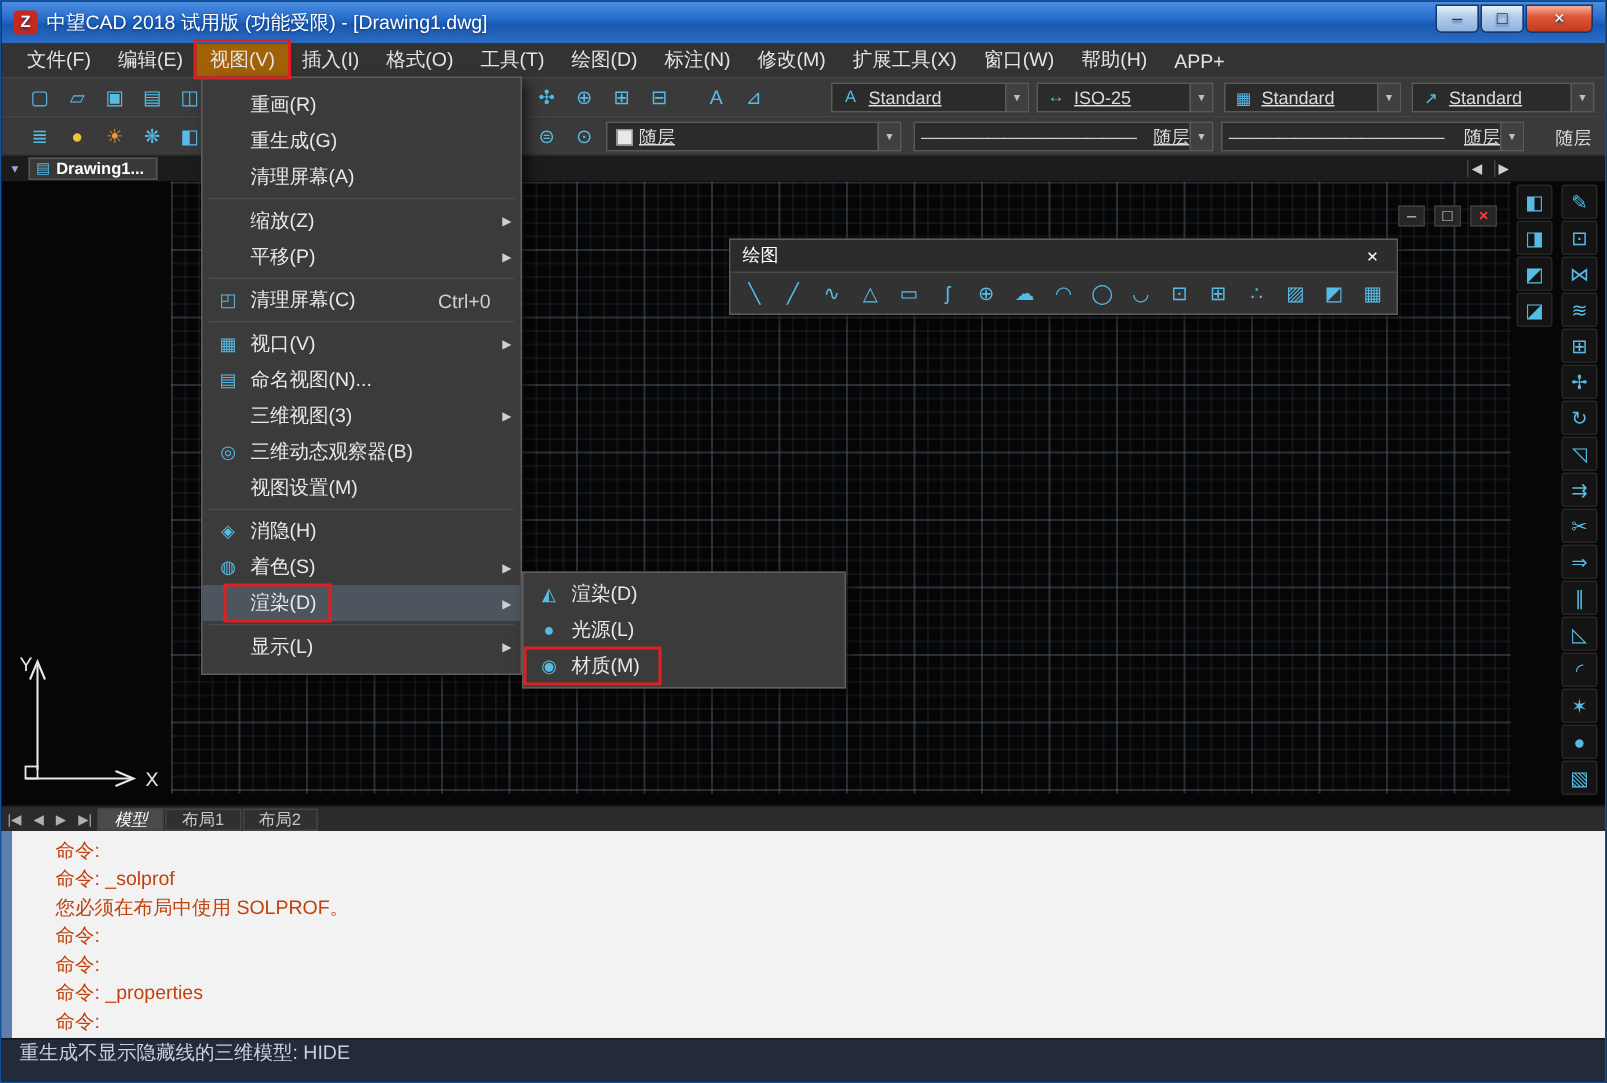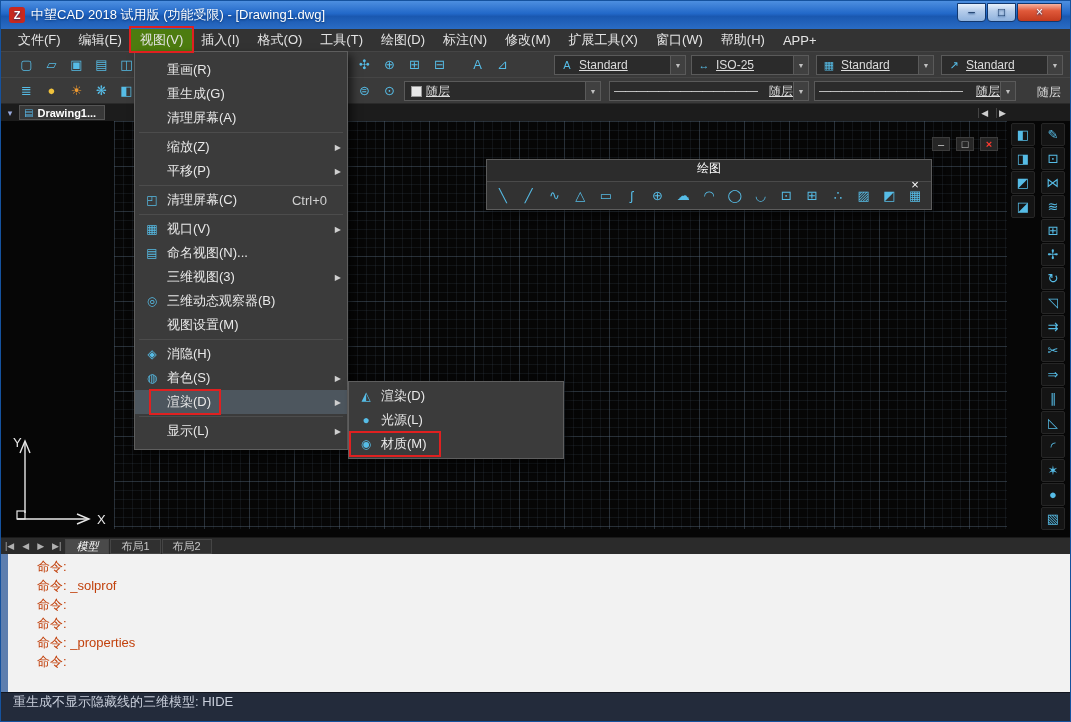"视图(V)" .menu-item.active { background: #4d7c0f -> #a16207 }
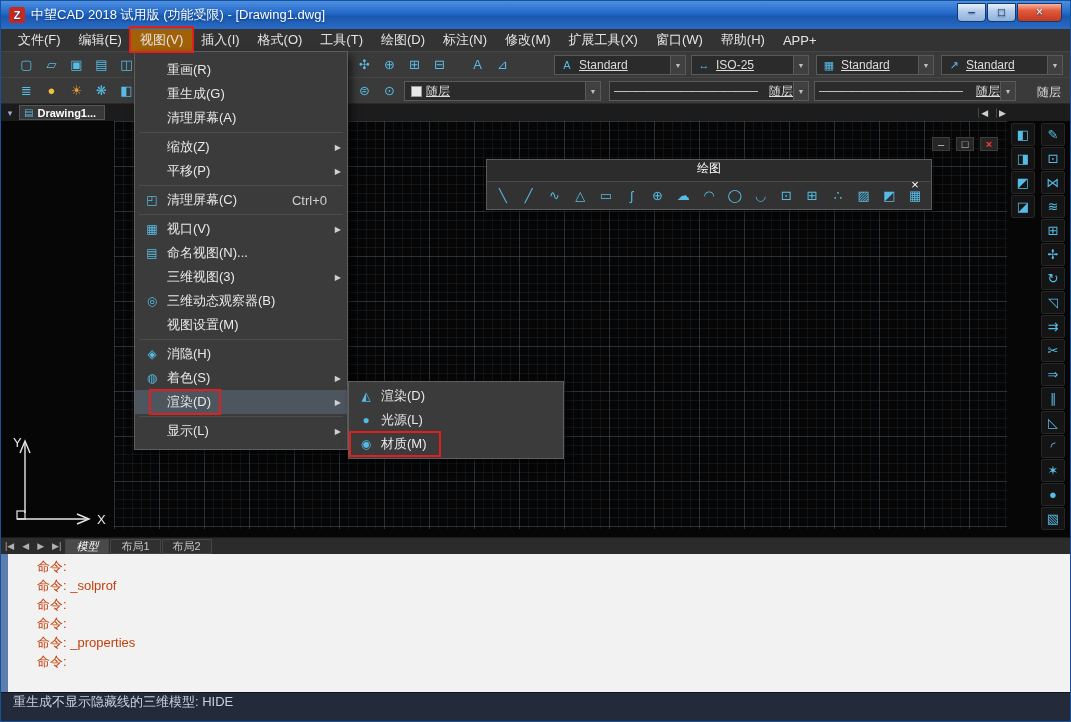"绘图" .palette-title { flex-direction: column -> none }
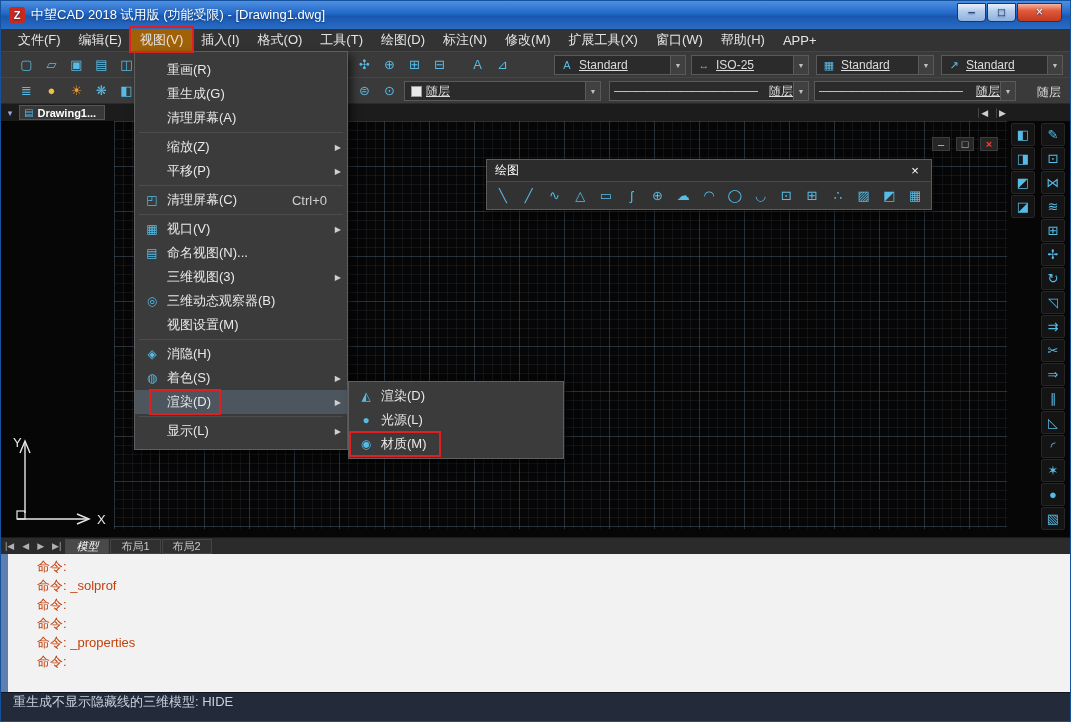"您必须在布局中使用 SOLPROF。" div.cmd-line { html: none -> <div>您必须在布局中使用 SOLPROF。</div> }
